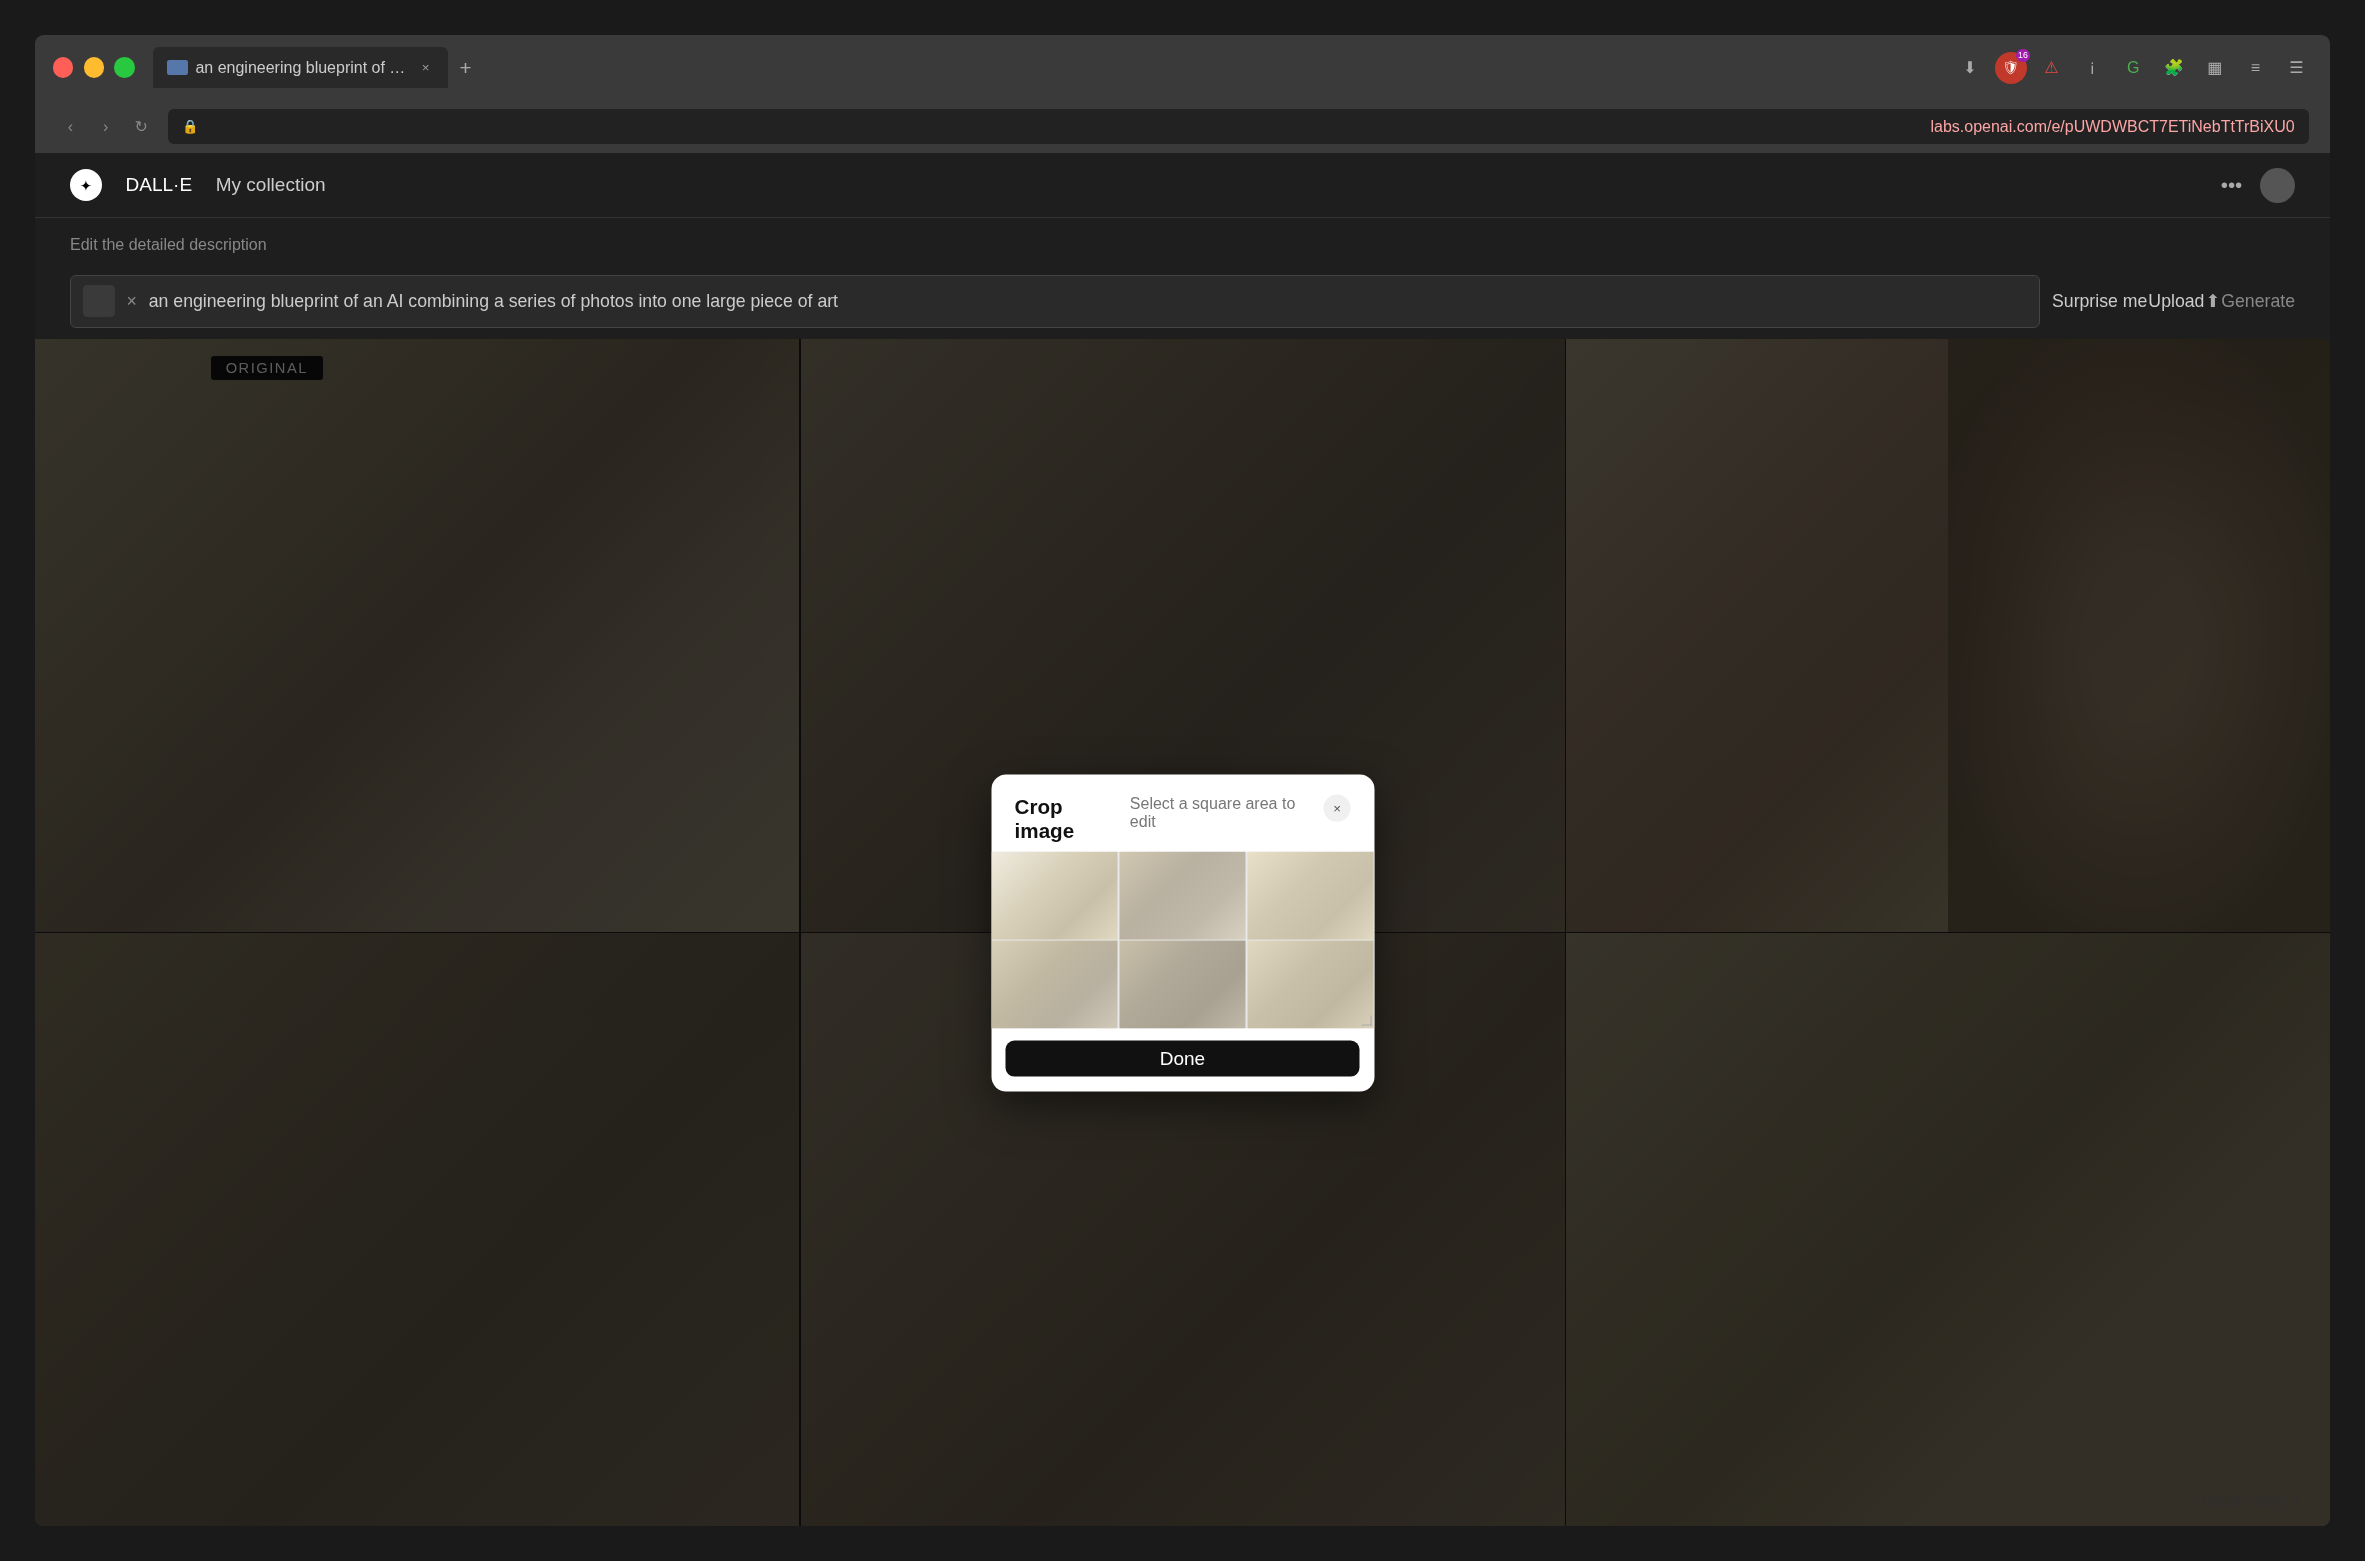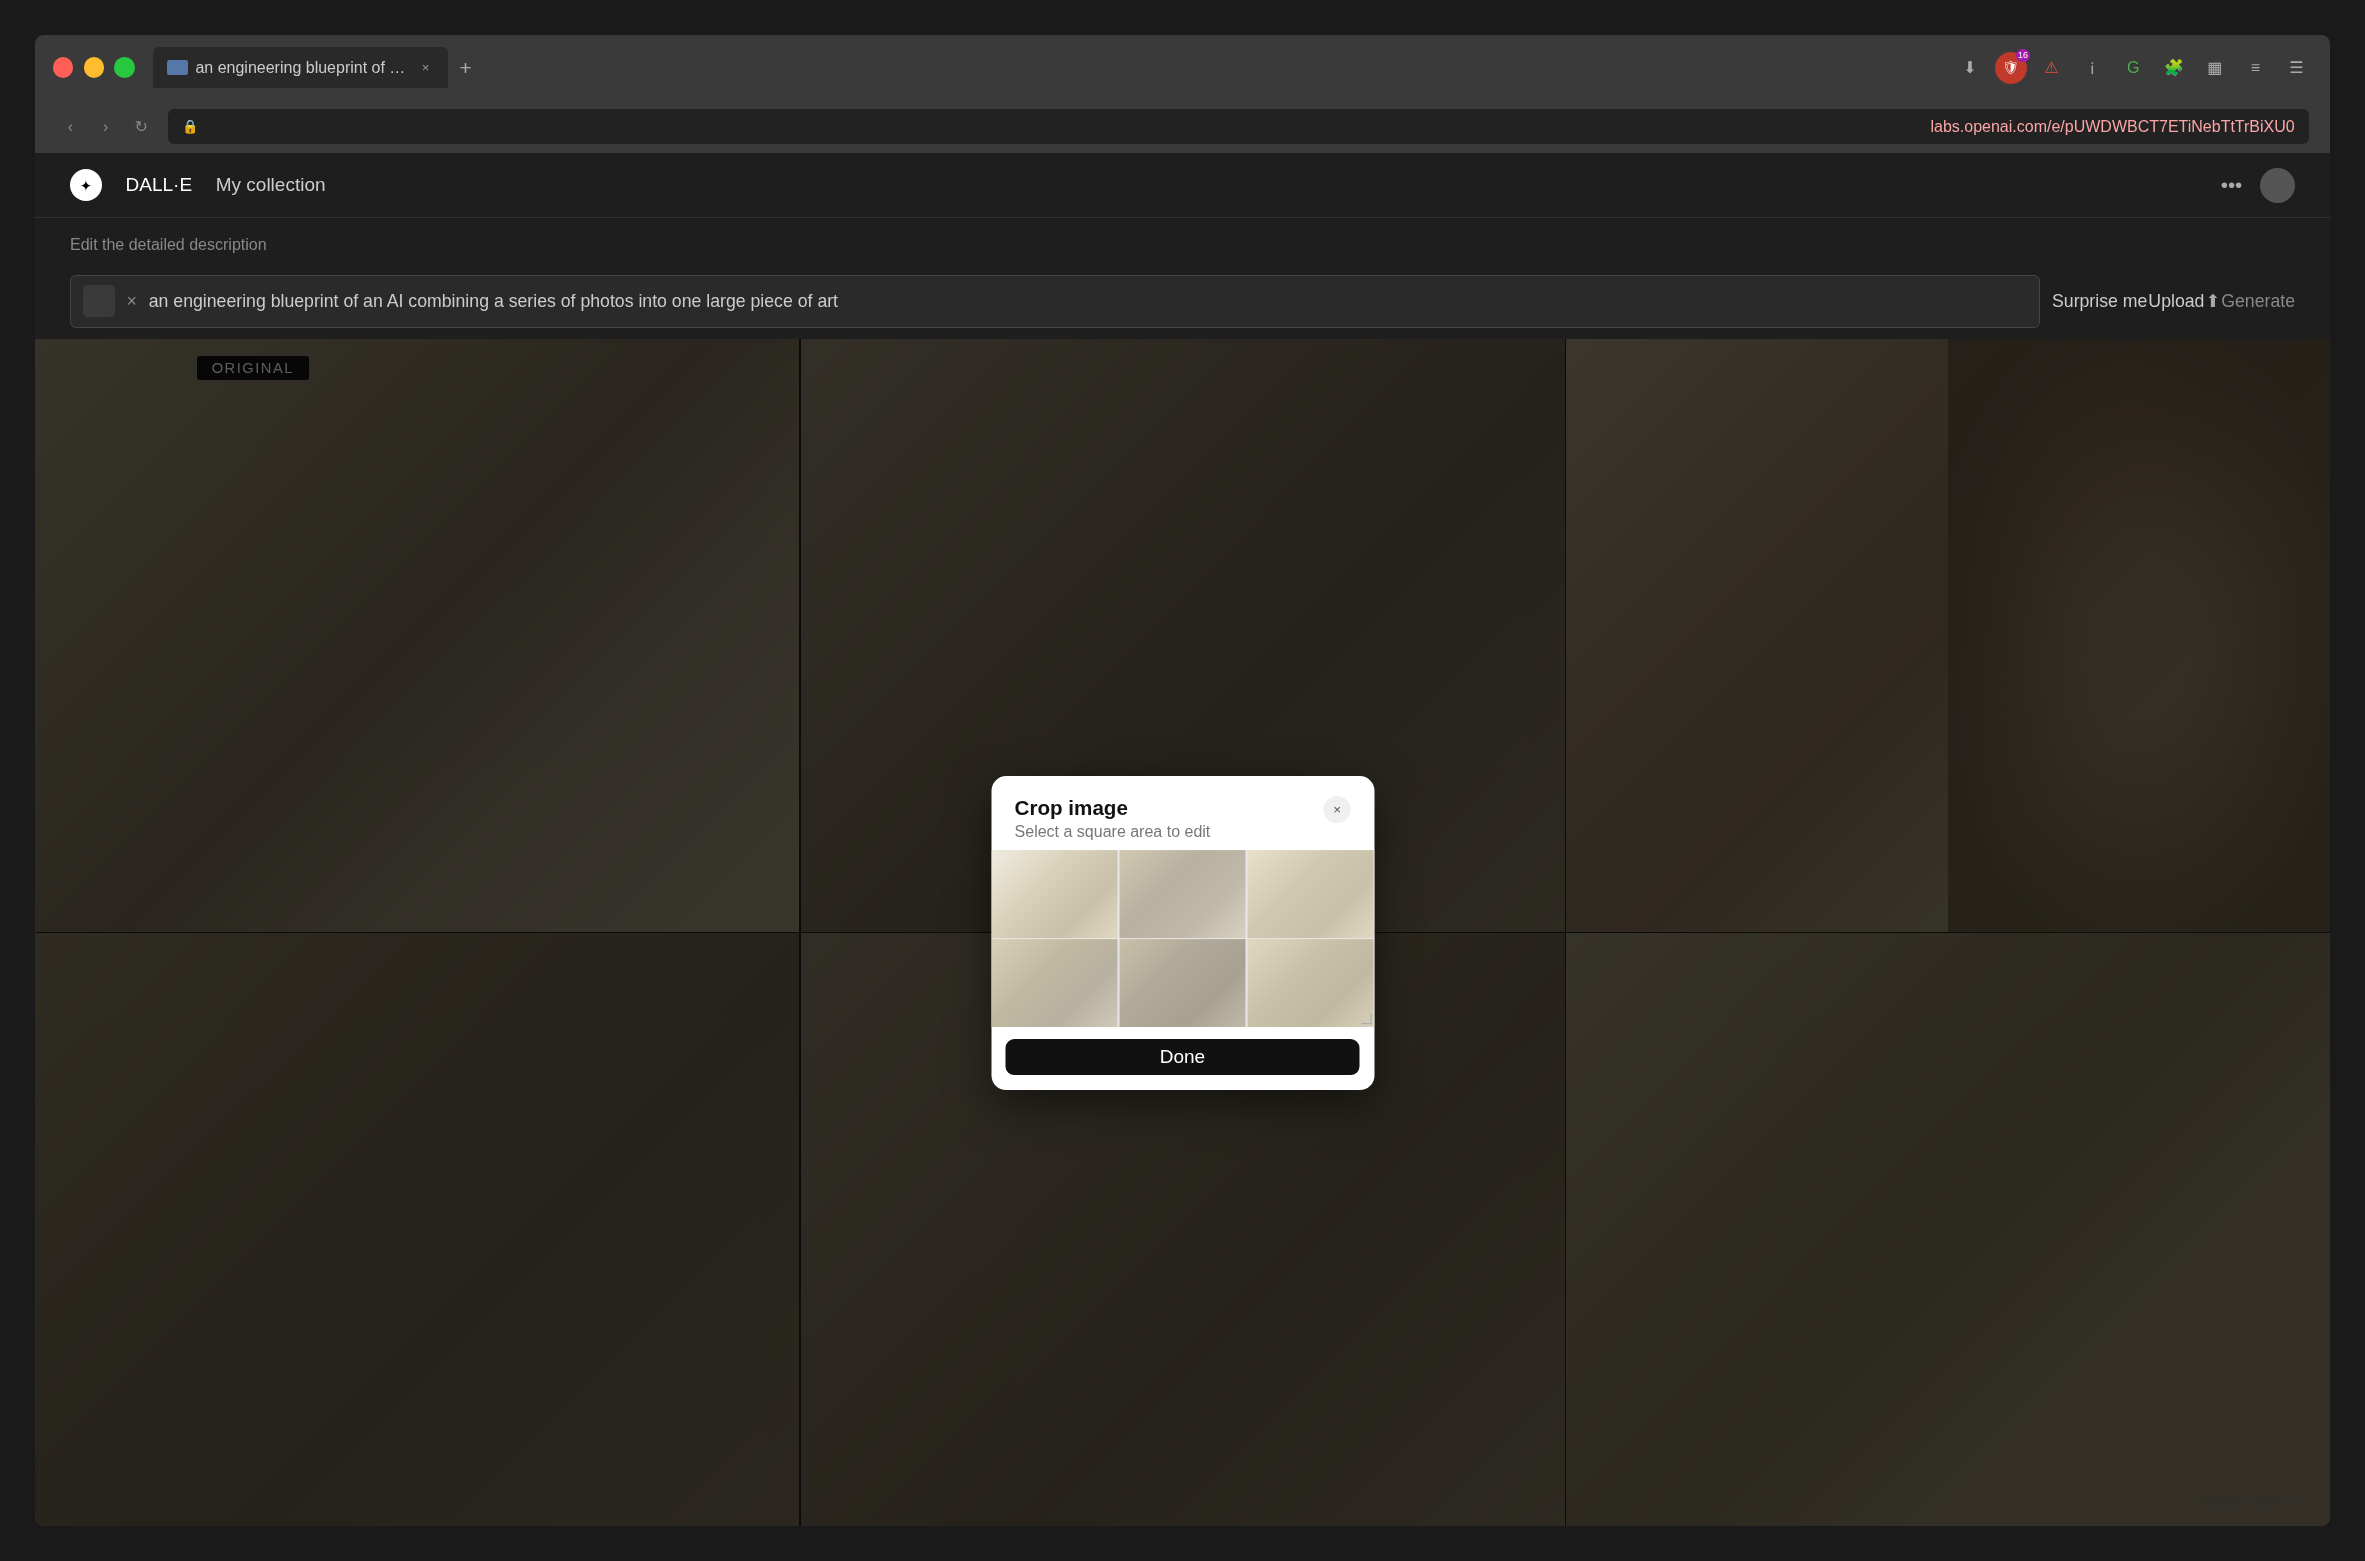"ORIGINAL" .original-label-container { left: 162px -> 176px }
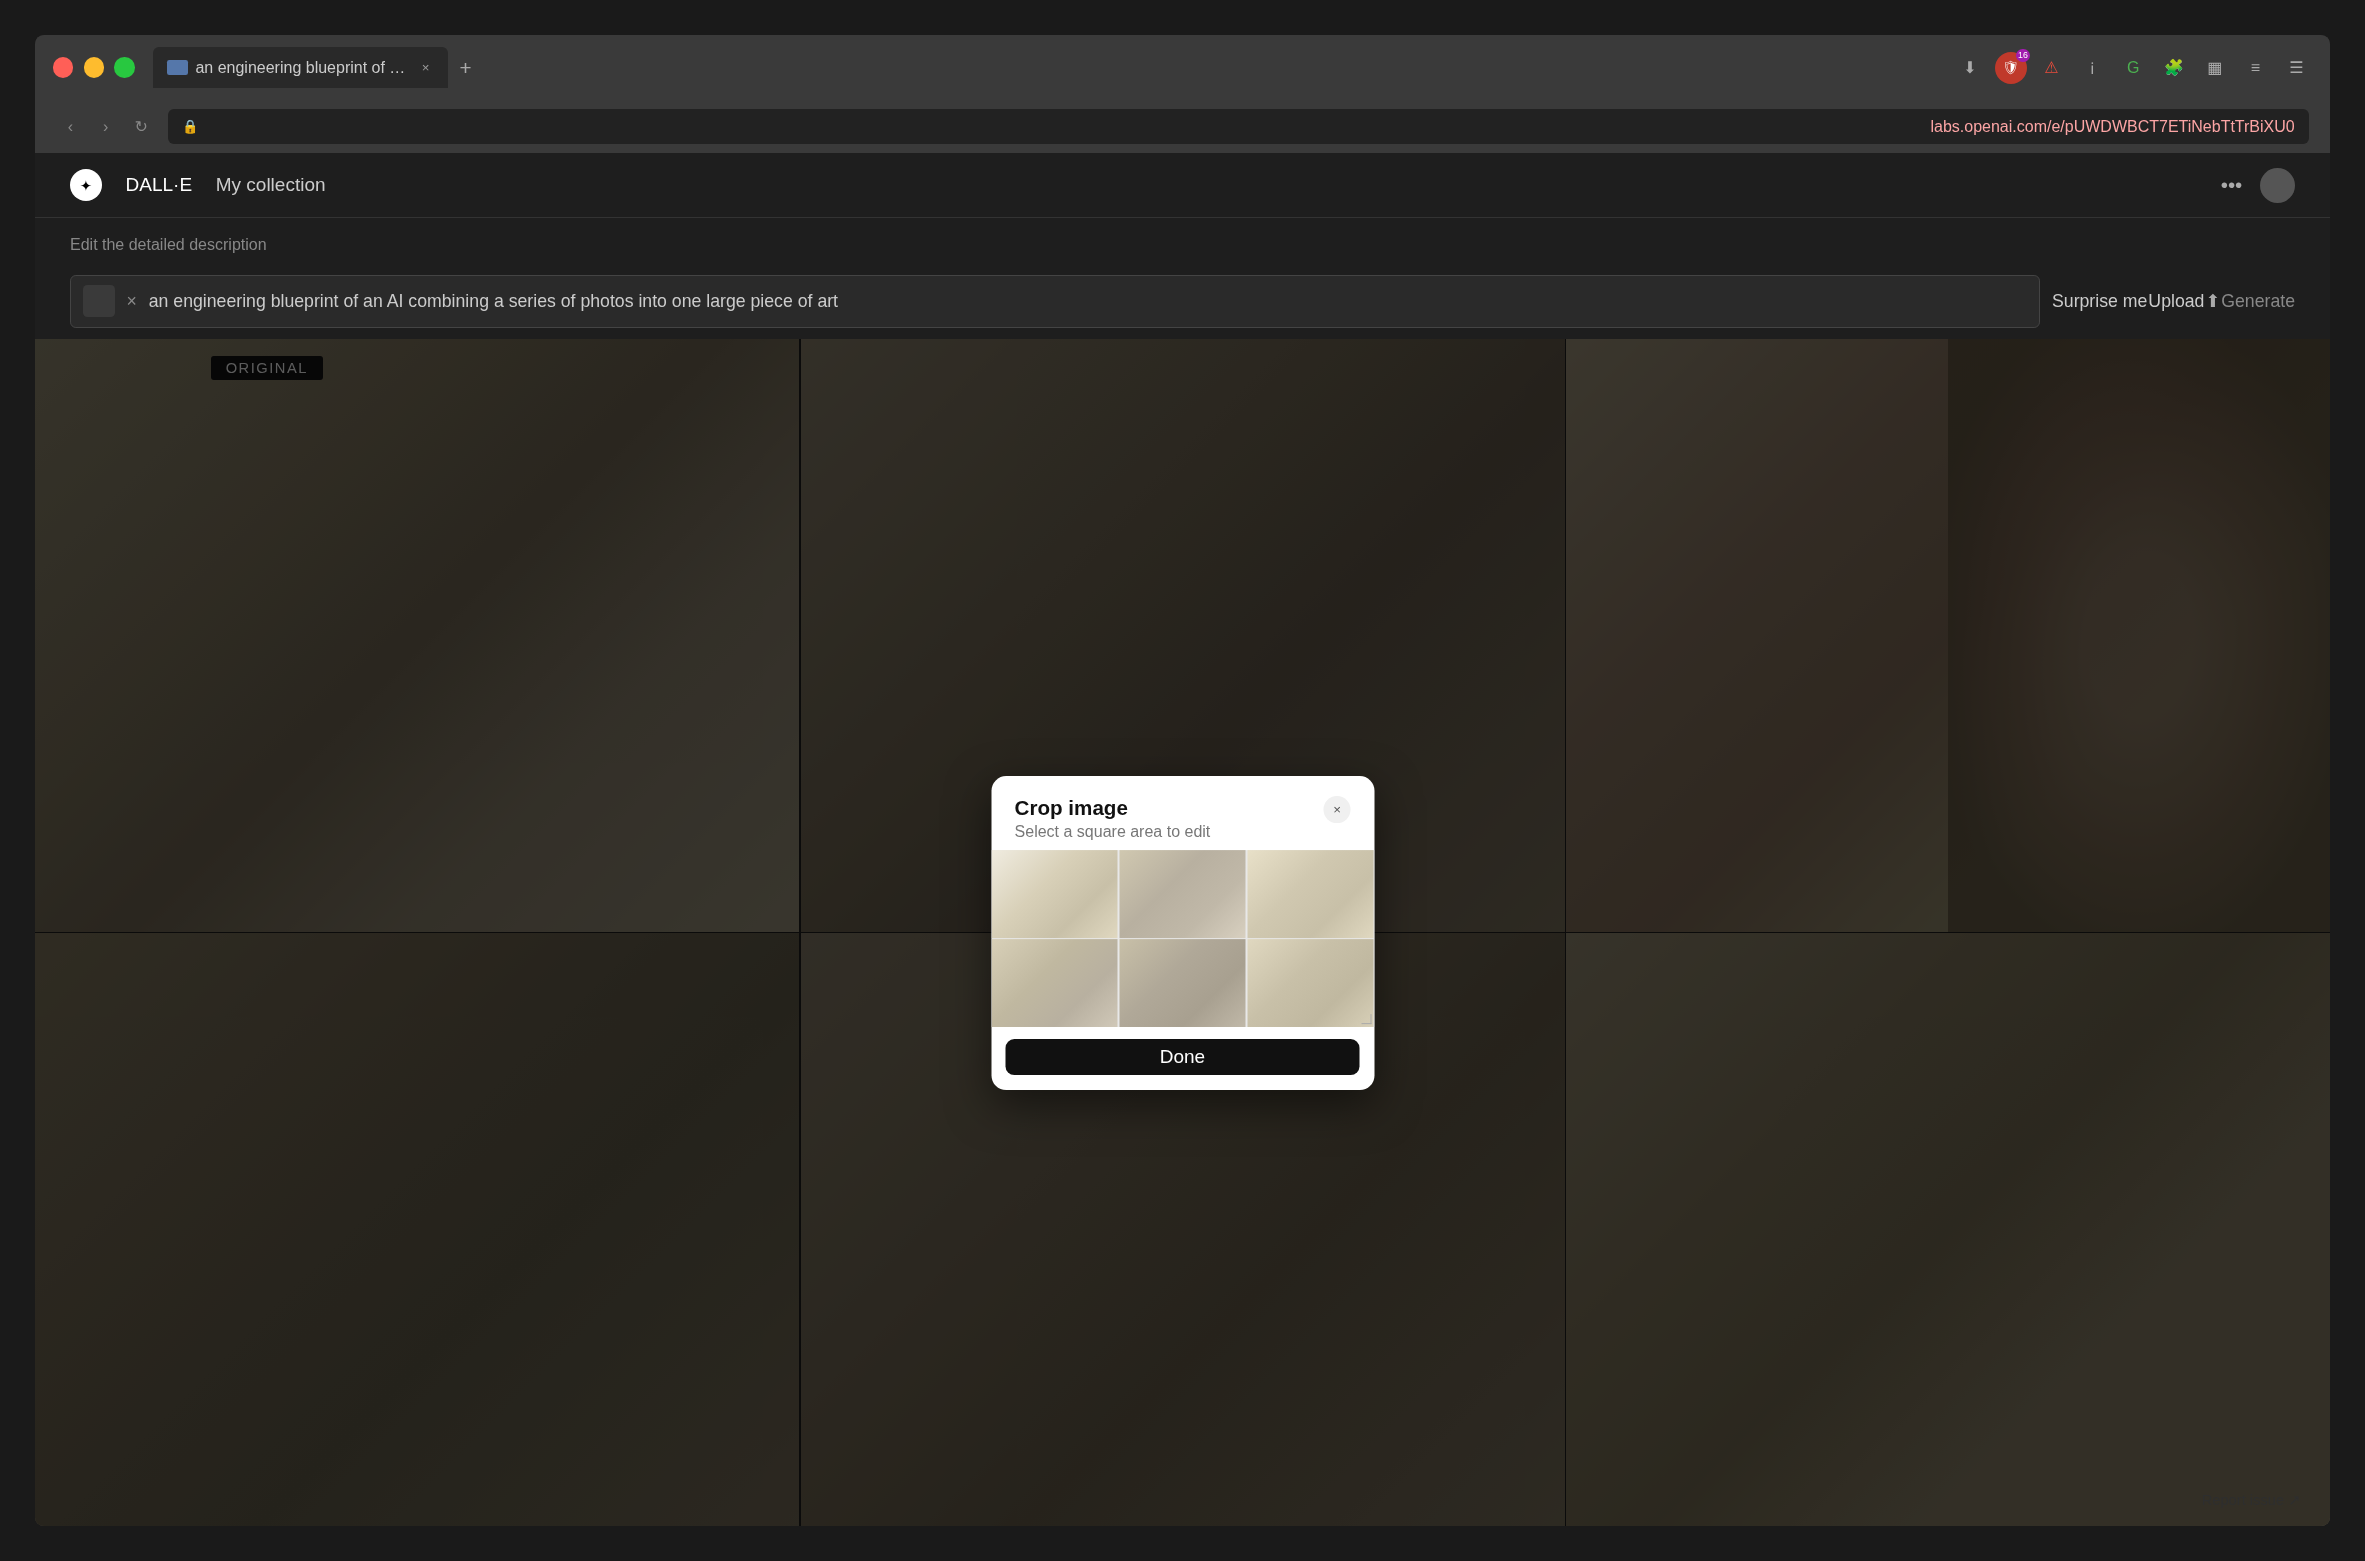"Crop image" .crop-modal-titles { flex-direction: column -> row }
